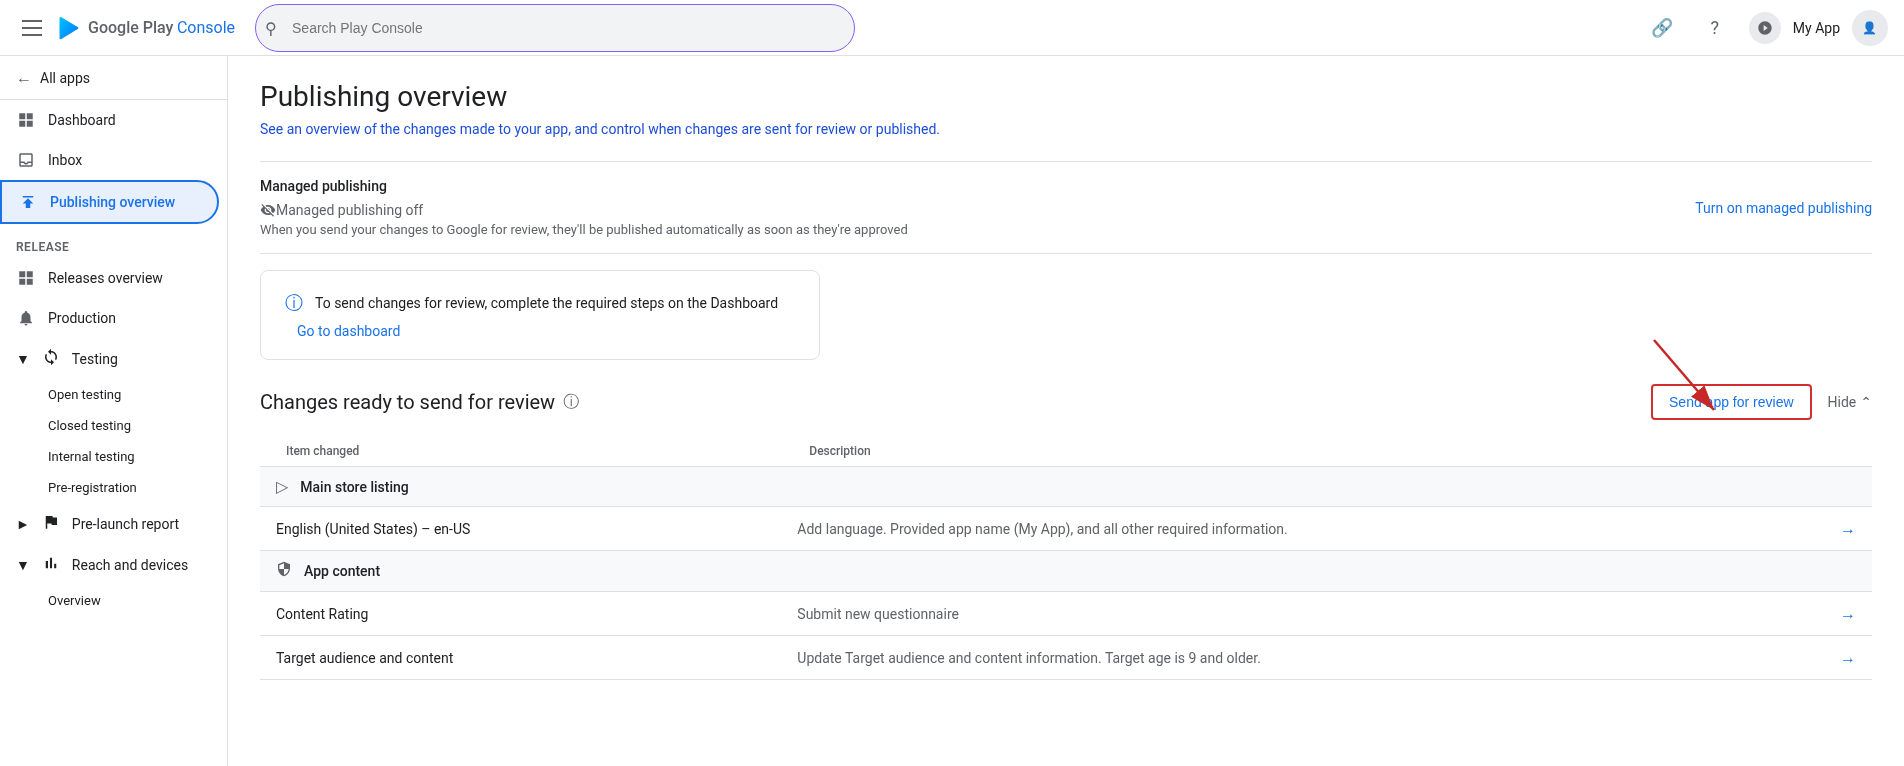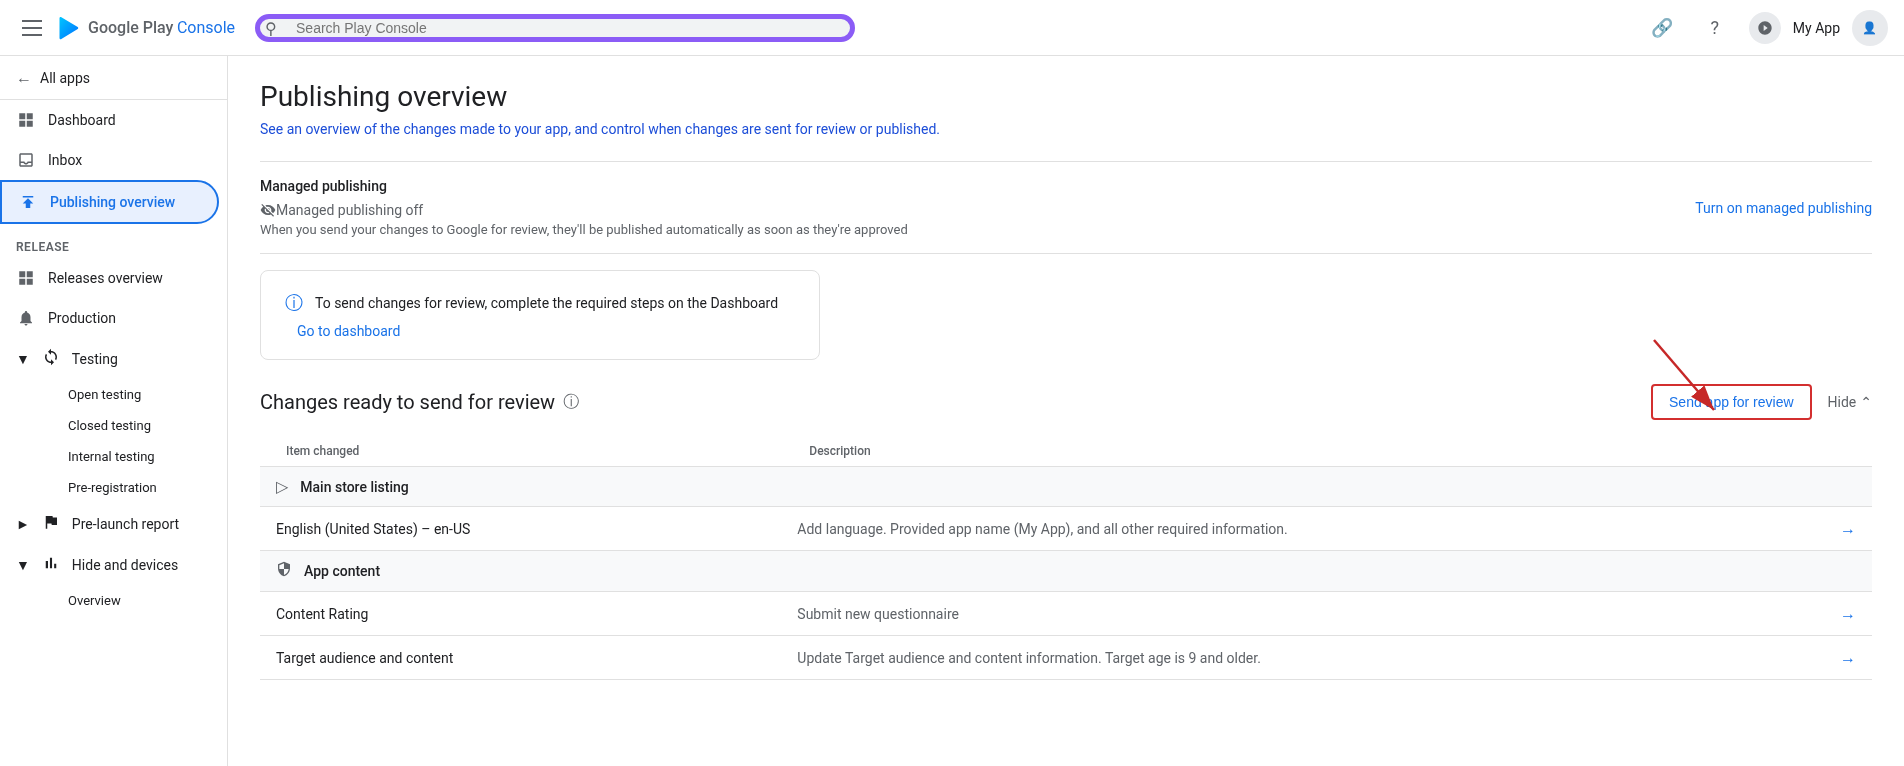"Search Play Console" .topbar-search input { border: 5px solid #8b5cf6 -> 1px solid #8b5cf6; height: 28px -> 48px }
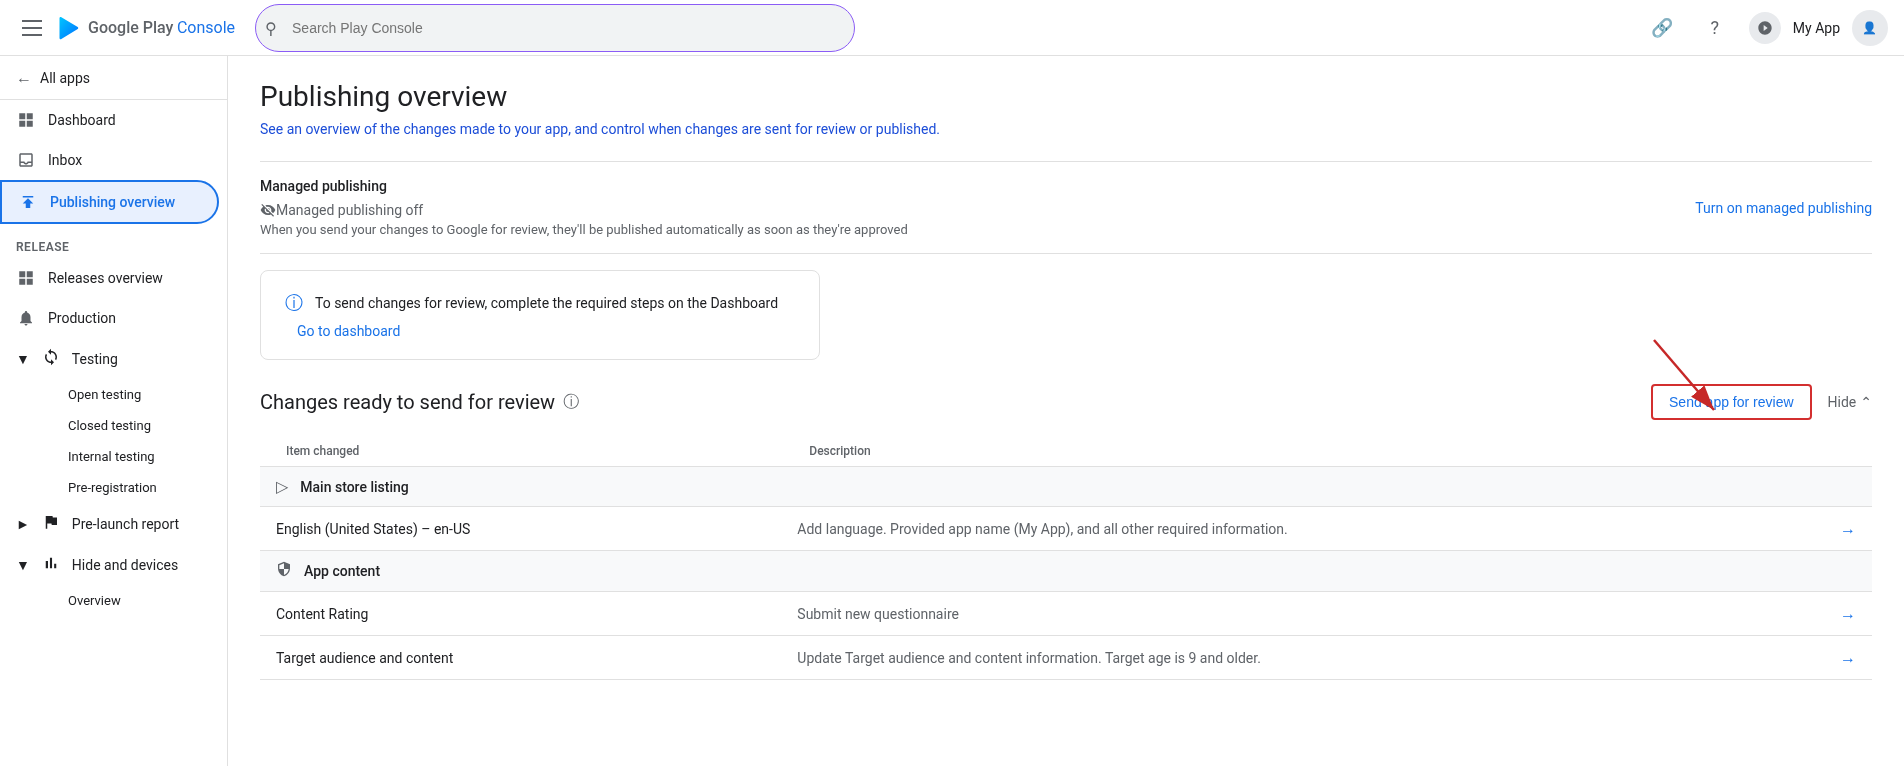"Open testing" .sidebar-sub-item { padding: 8px 16px 8px 68px -> 8px 16px 8px 48px }
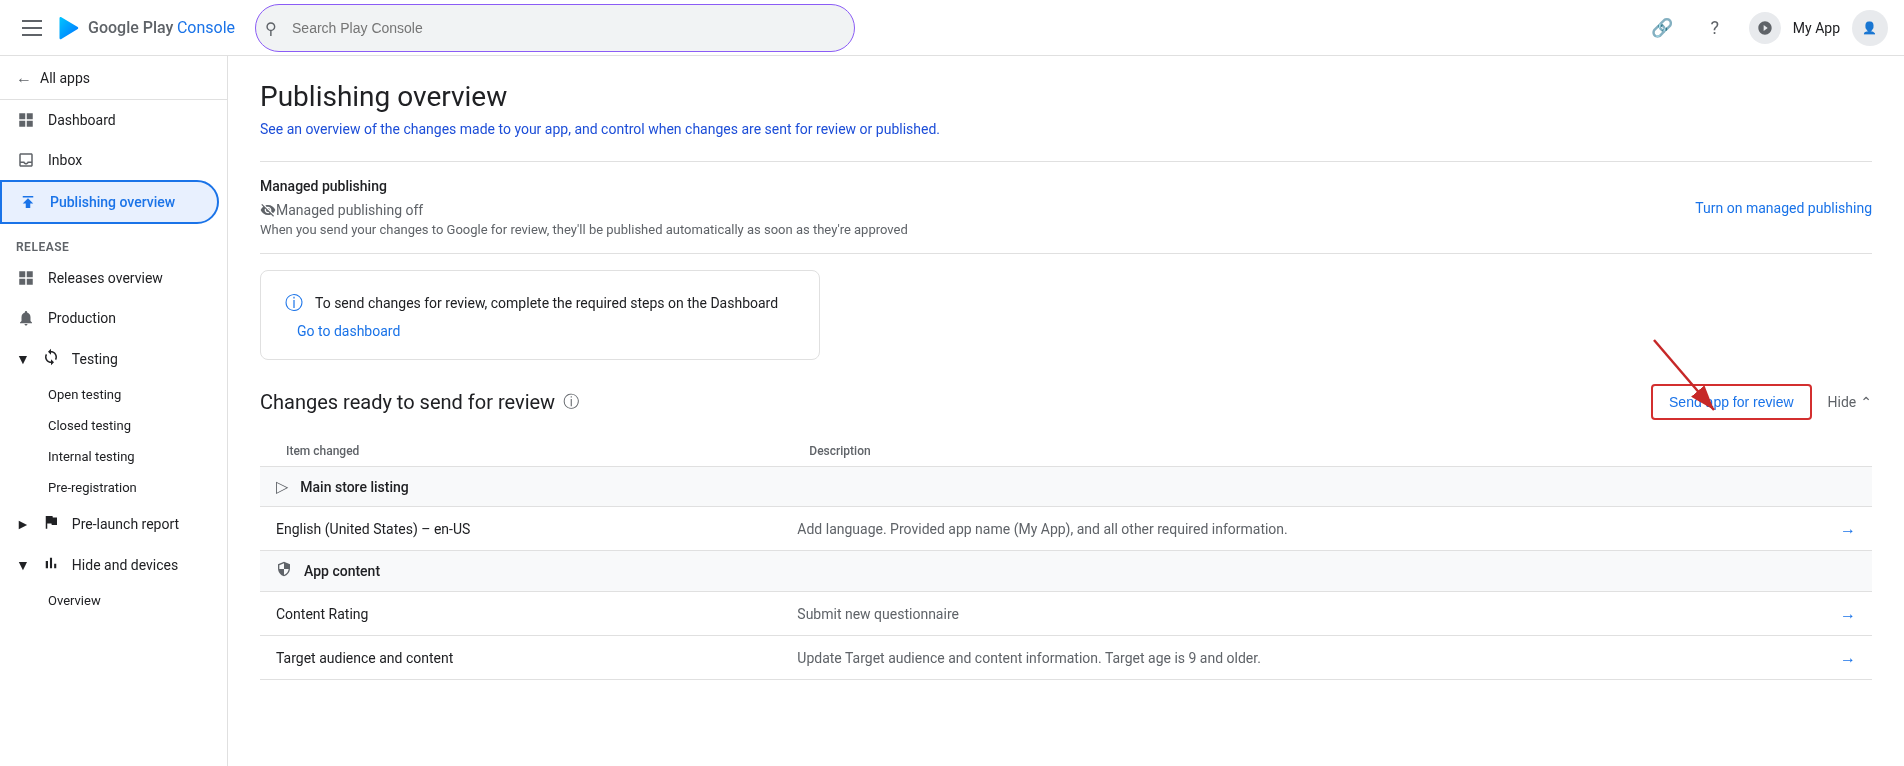"Hide and devices" span { text: Hide -> Reach }
